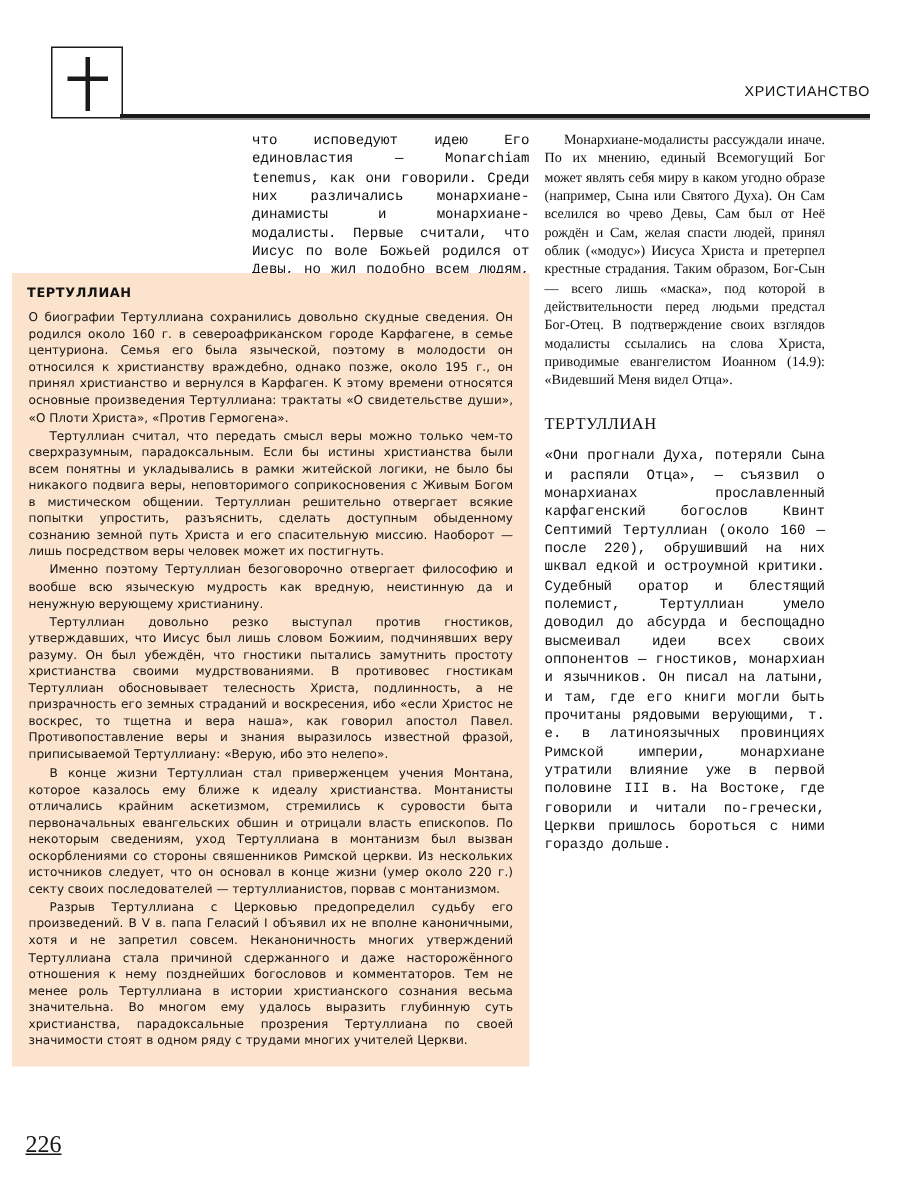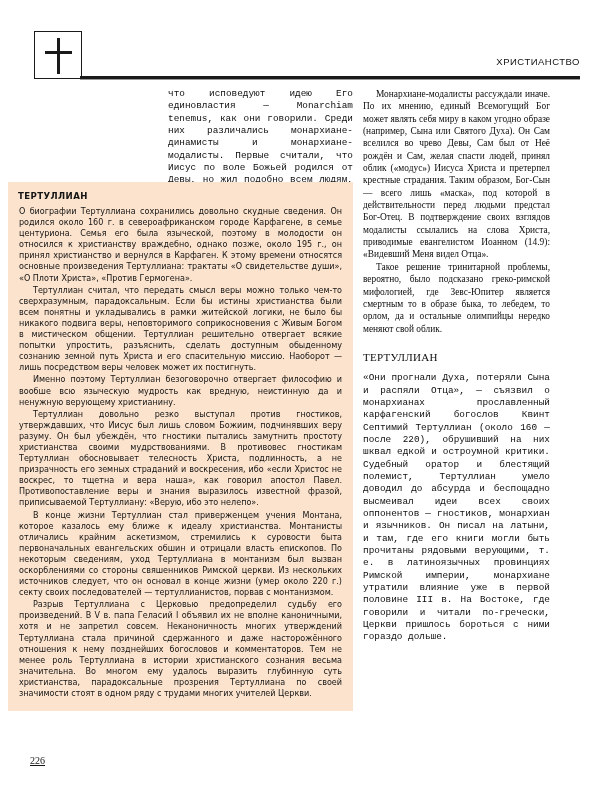"Такое решение тринитарной проблемы," p { html: <p>Такое решение тринитарной проблемы, вероятно, было подсказано греко-римской мифологией, где Зевс-Юпитер является смертным то в образе быка, то лебедем, то орлом, да и остальные олимпийцы нередко меняют свой облик.</p> -> none }
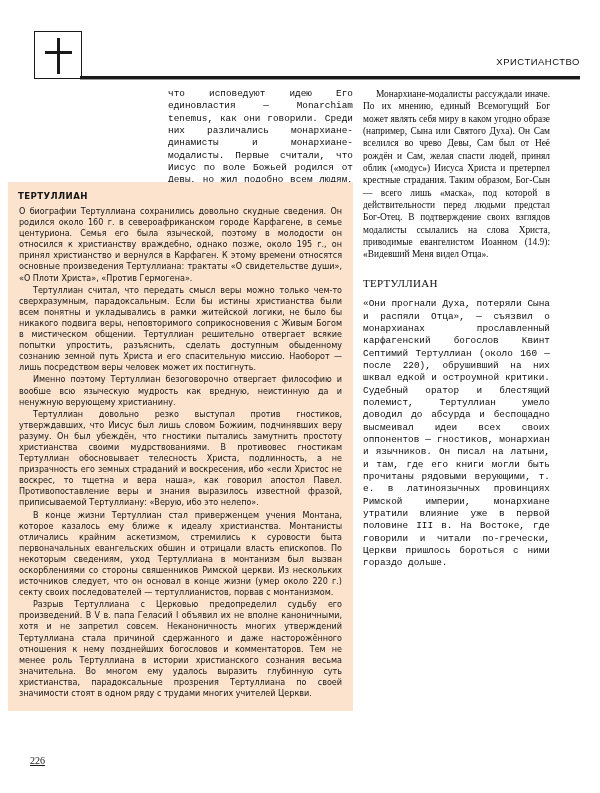"226" .page-number { font-size: 10px -> 16px; left: 30px -> 17px }
